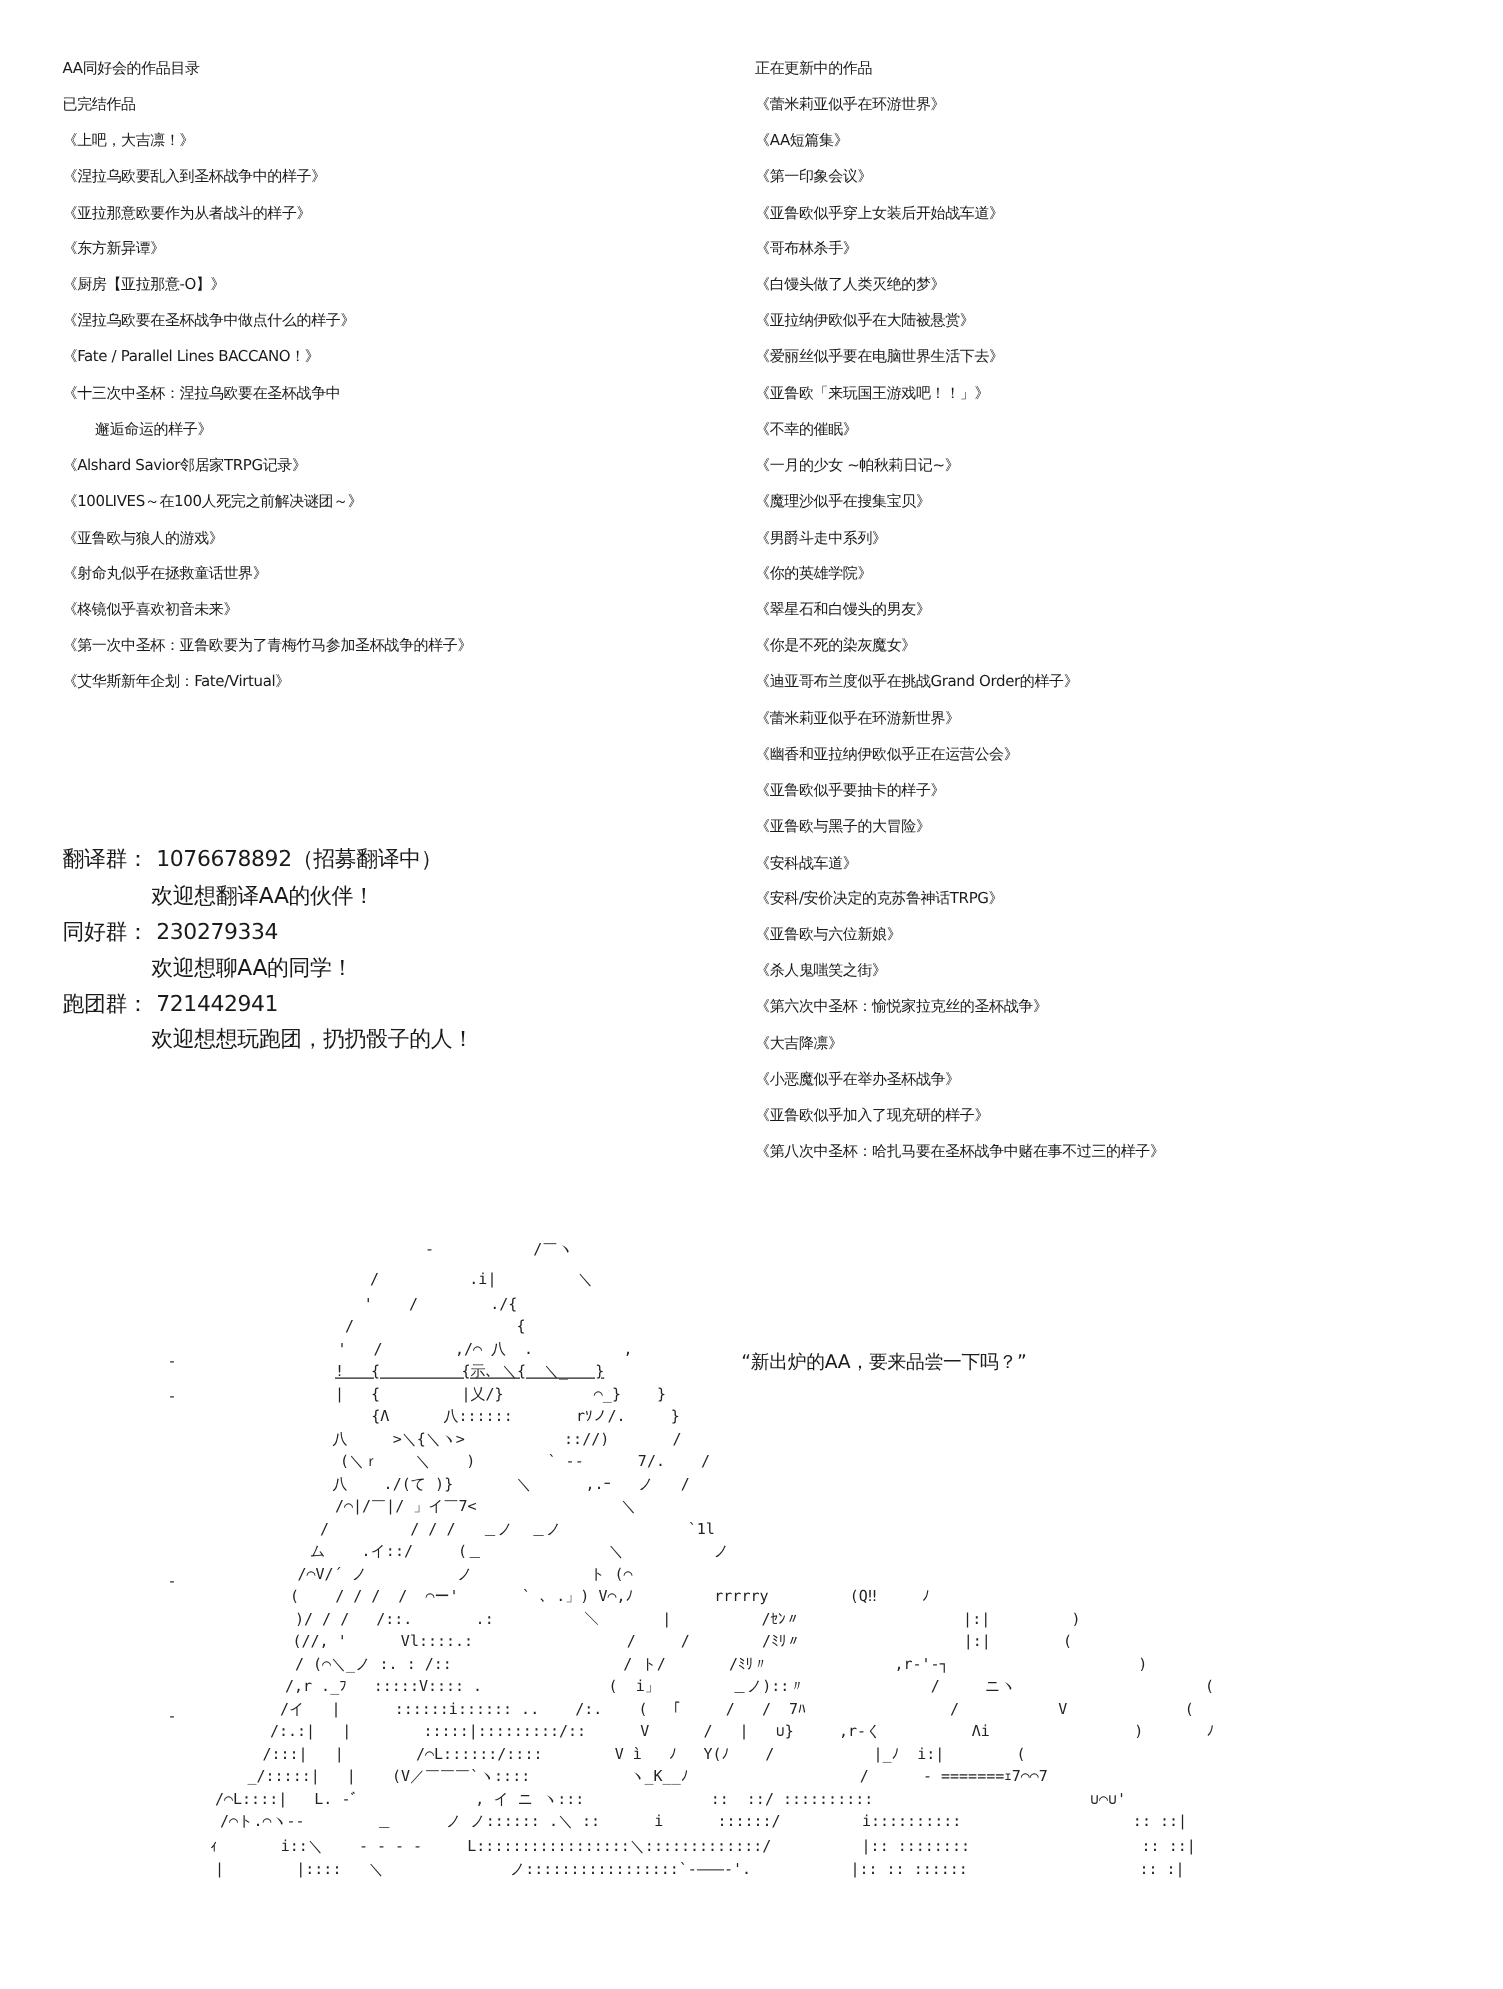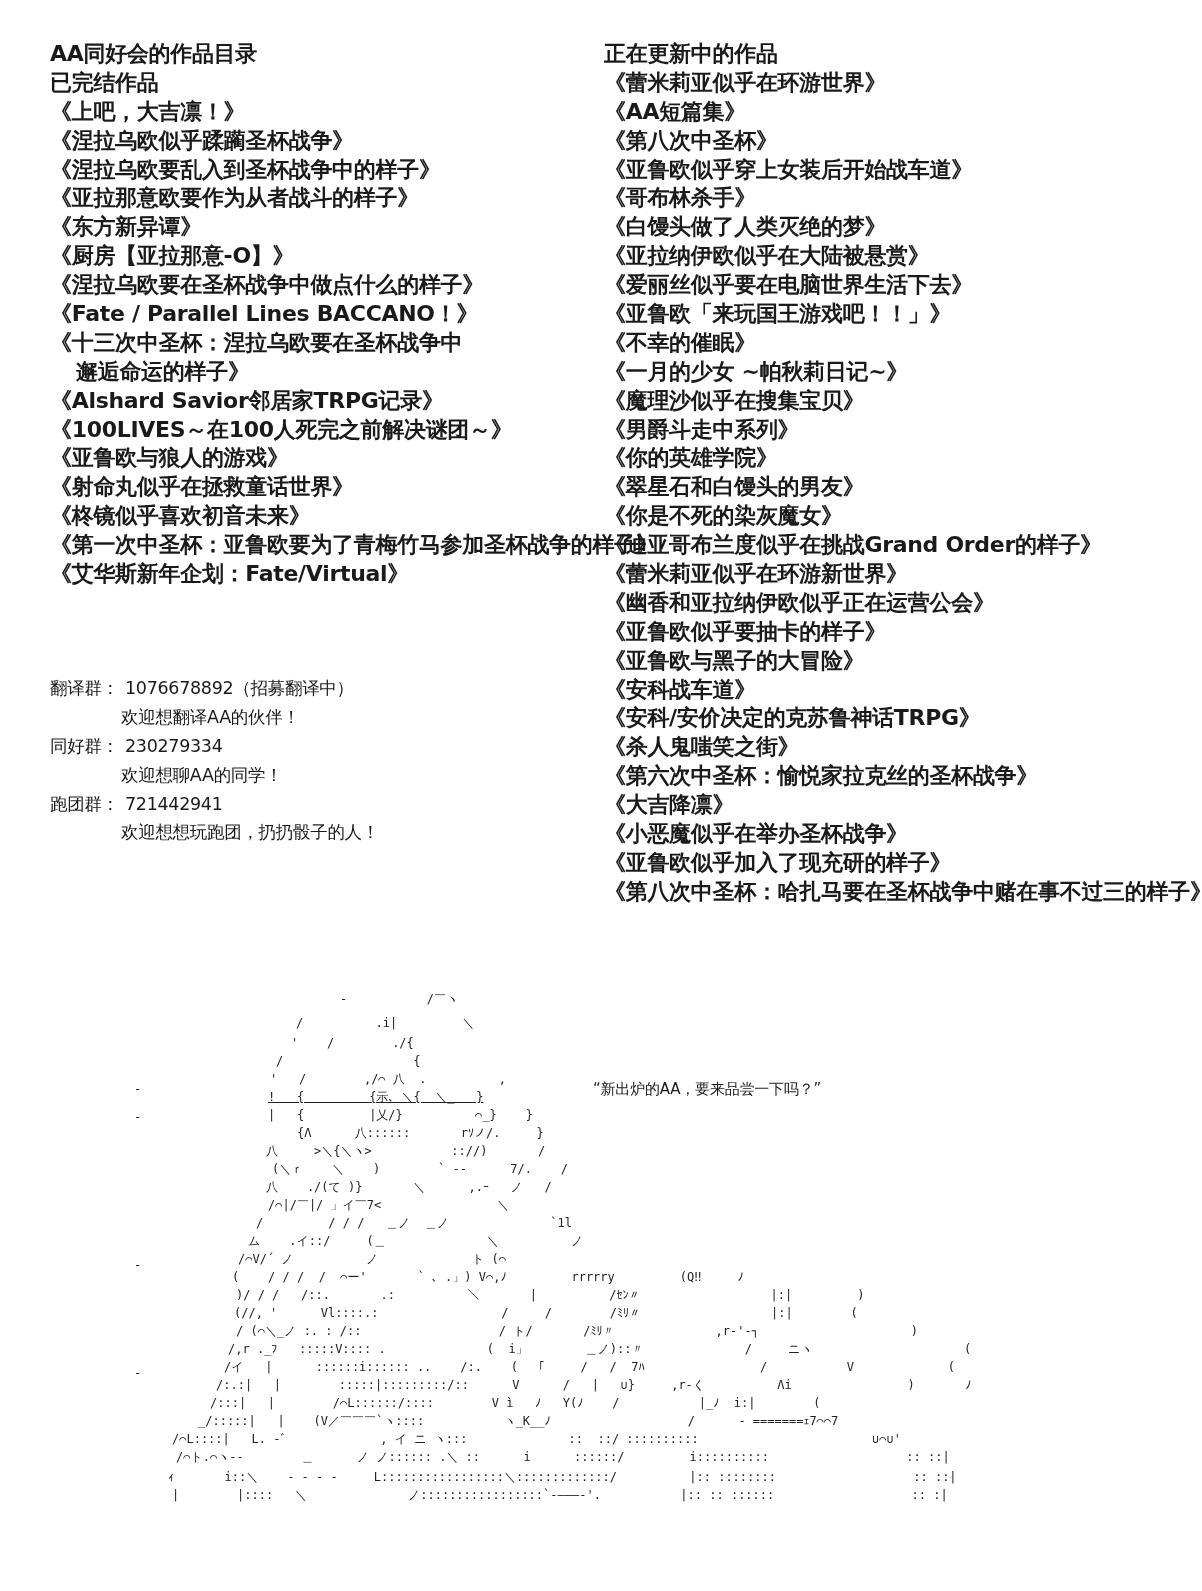"AA同好会的作品目录" .line { font-size: 22px -> 12px; font-weight: bold -> none }
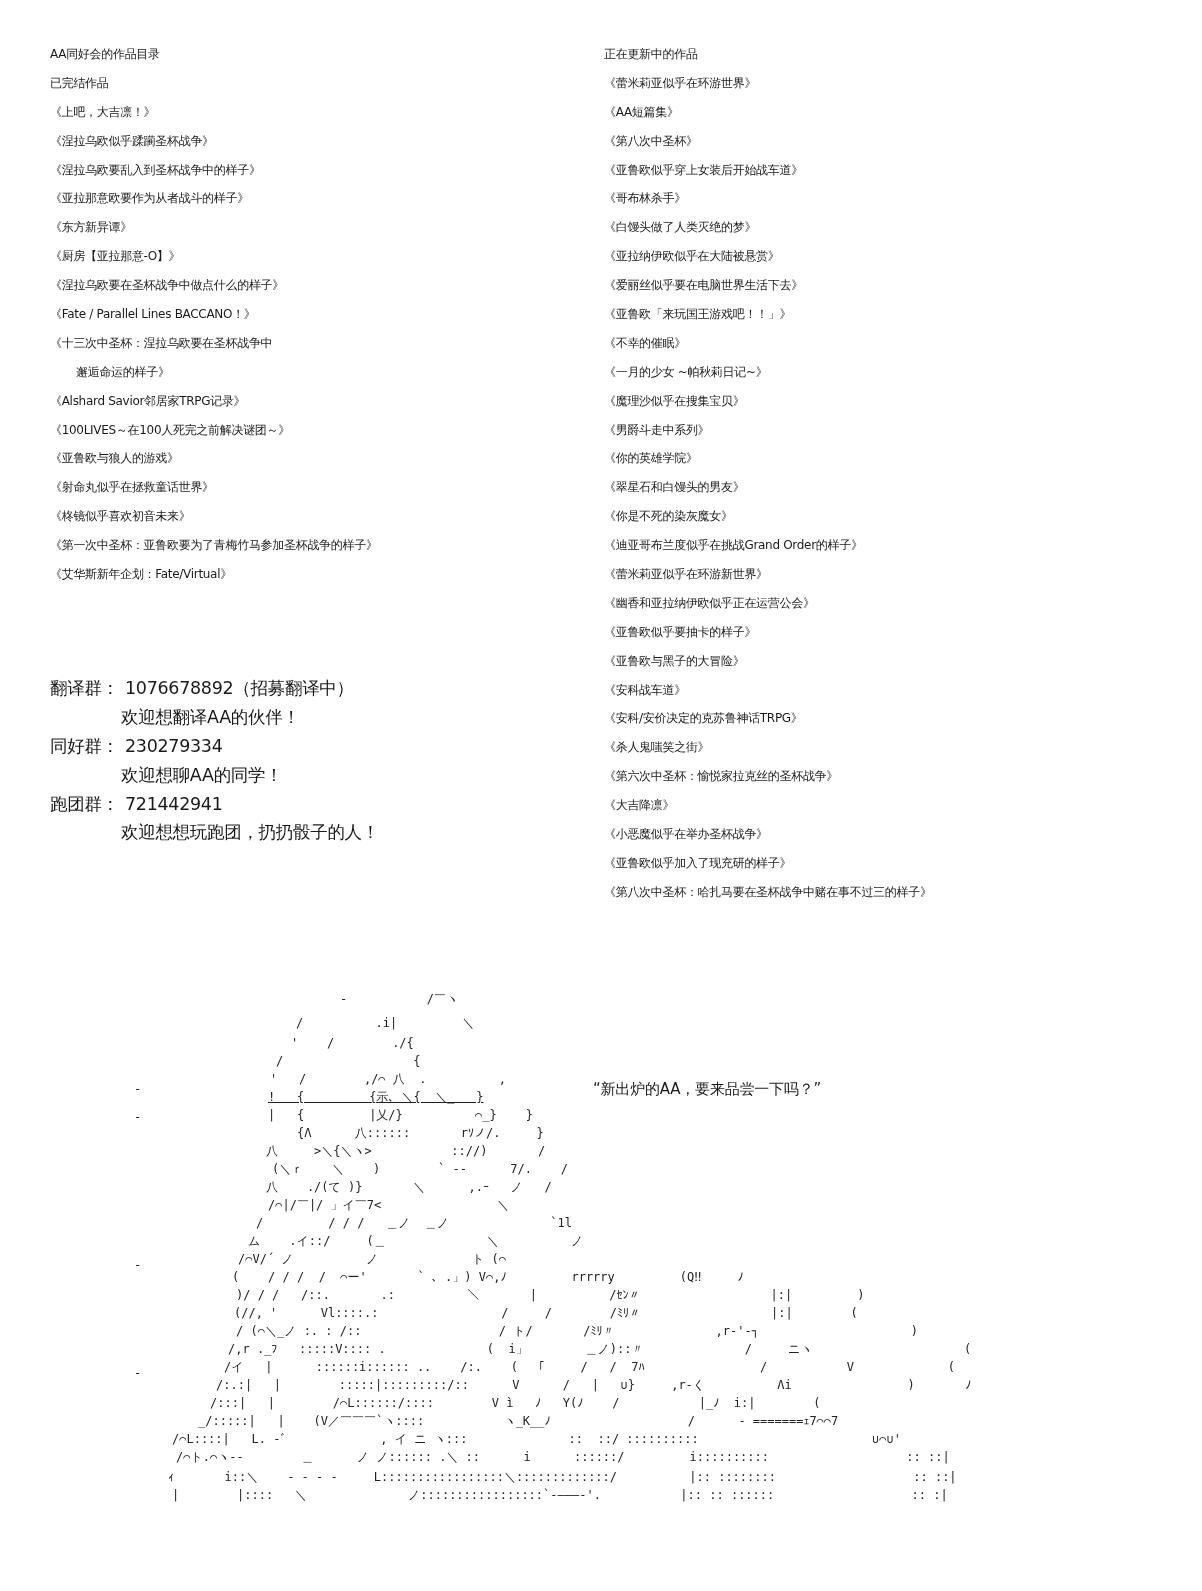"《涅拉乌欧似乎蹂躏圣杯战争》" div.line { html: <div>《涅拉乌欧似乎蹂躏圣杯战争》</div> -> none }
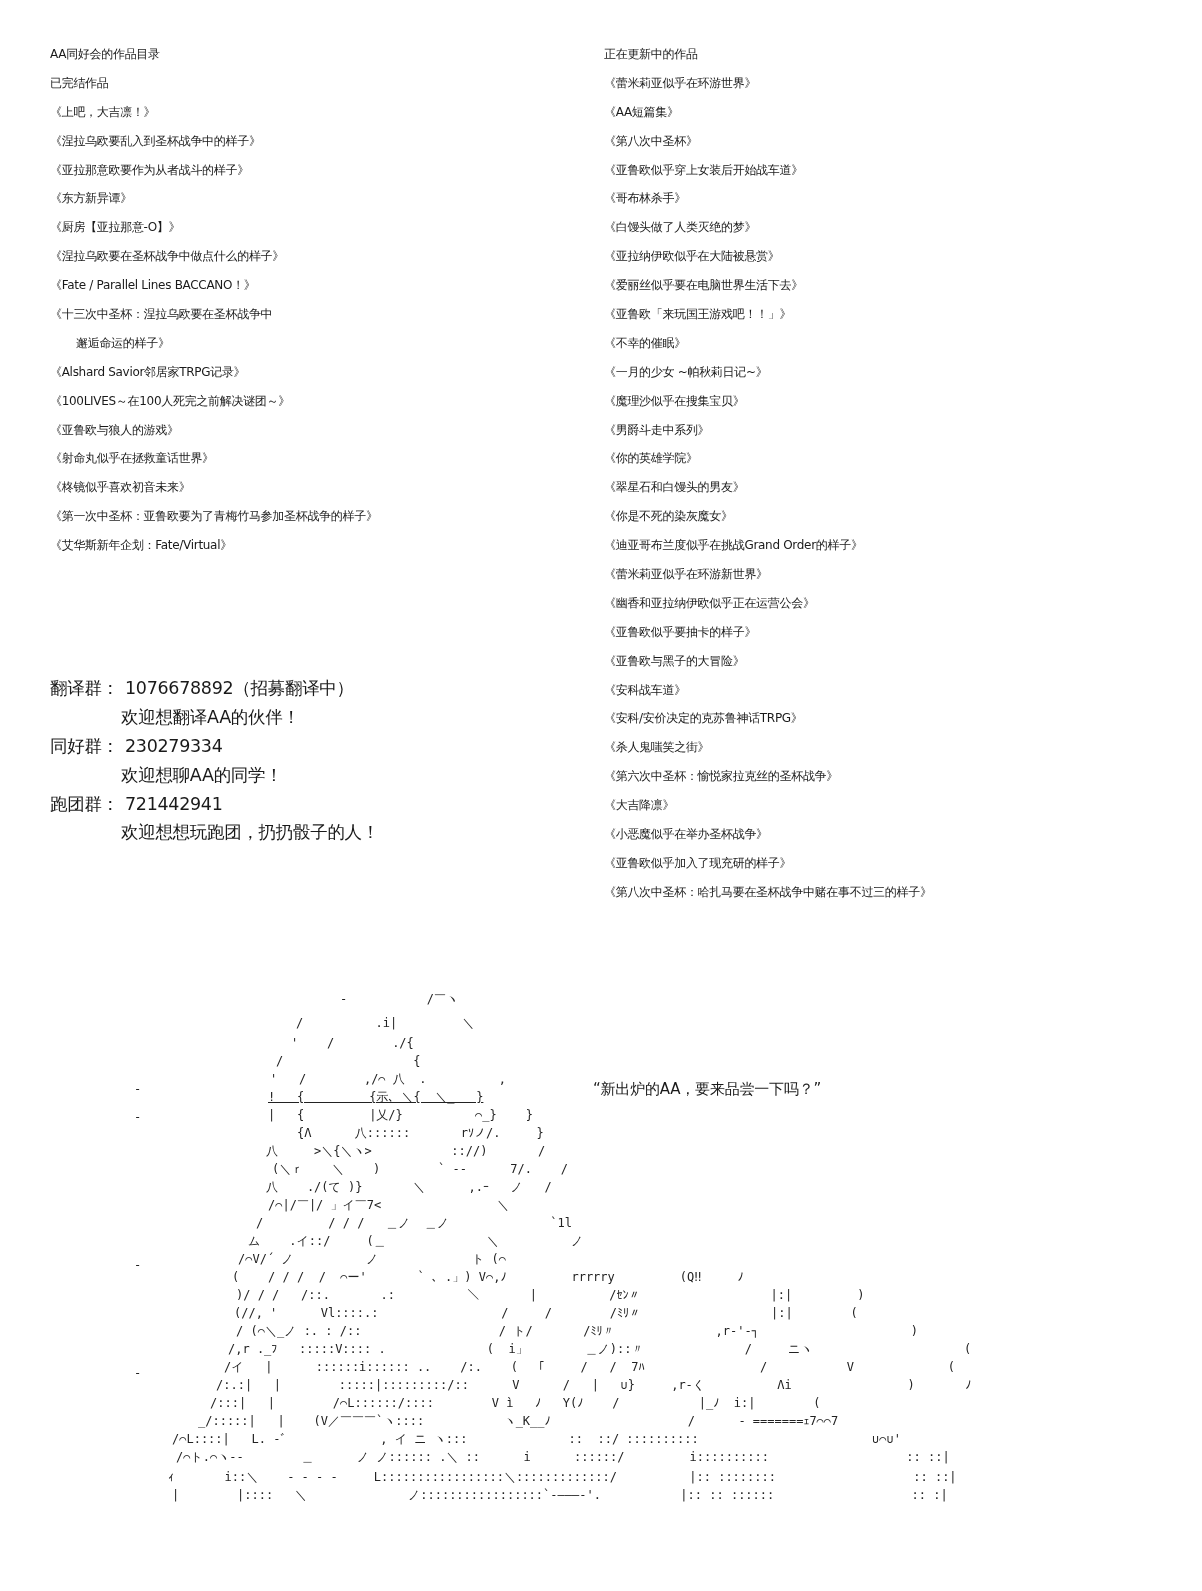"《第八次中圣杯》" div.line { text: 八次中圣杯 -> 一印象会议 }
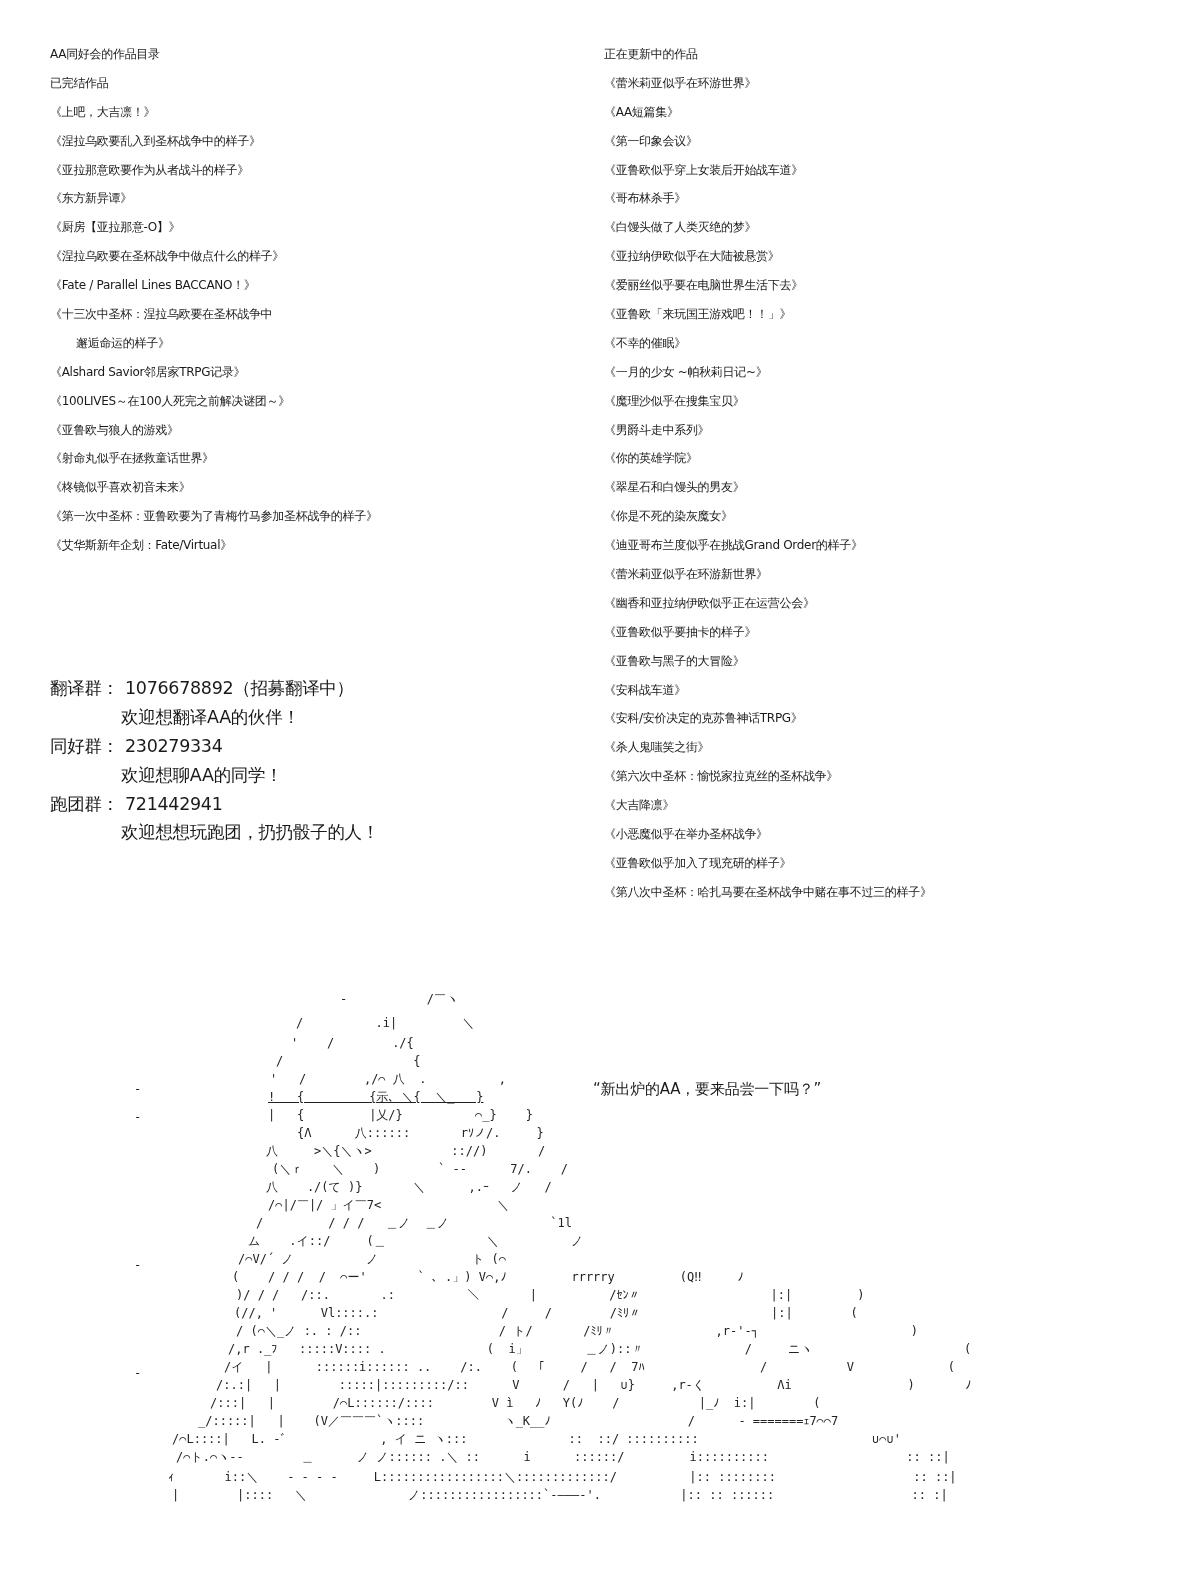"《亚鲁欧与六位新娘》" div.line { html: none -> <div>《亚鲁欧与六位新娘》</div> }
